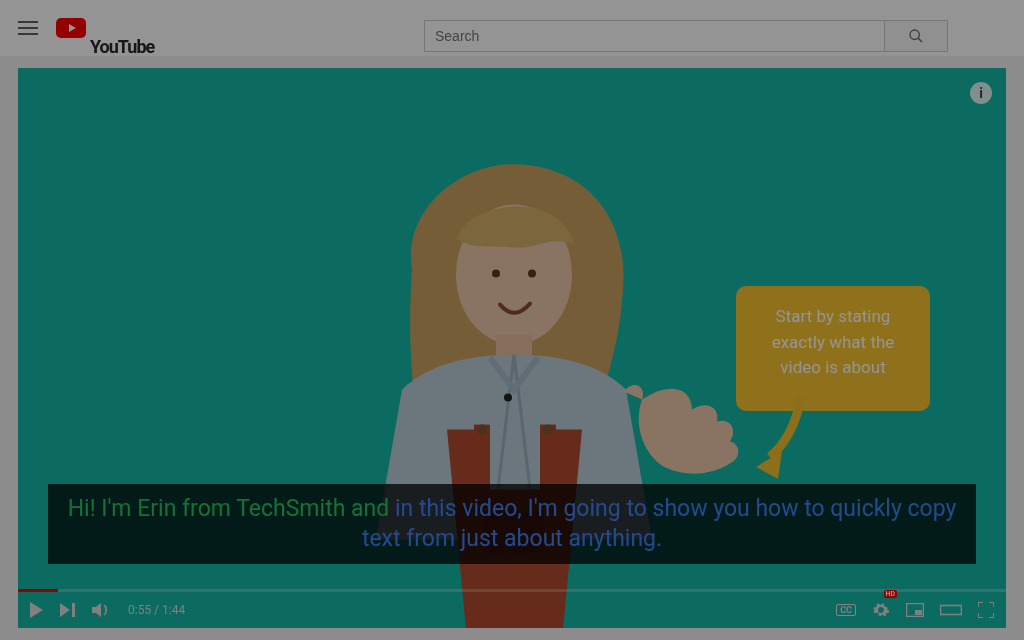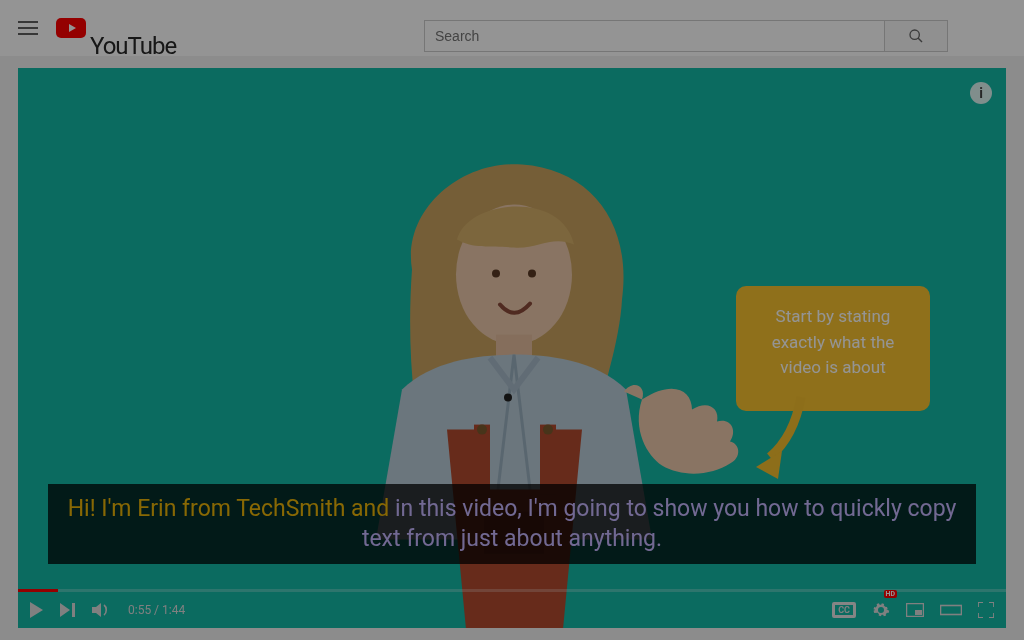"YouTube" .logo-text { font-size: 24px -> 18px; font-weight: 400 -> 700 }
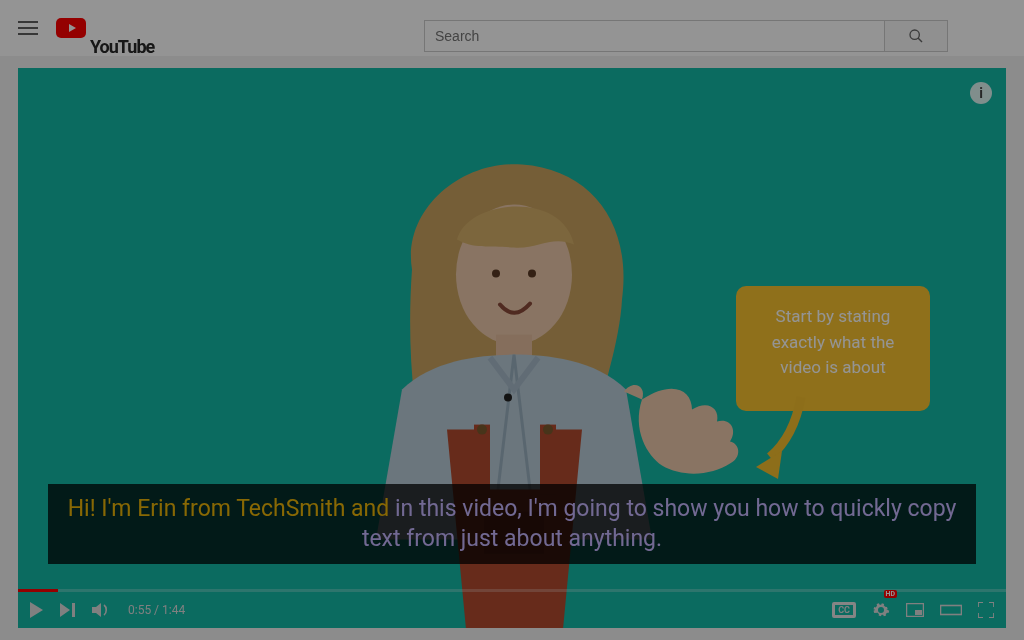"Hi! I'm Erin from TechSmith" .caption-pre { color: #eab308 -> #22c55e }
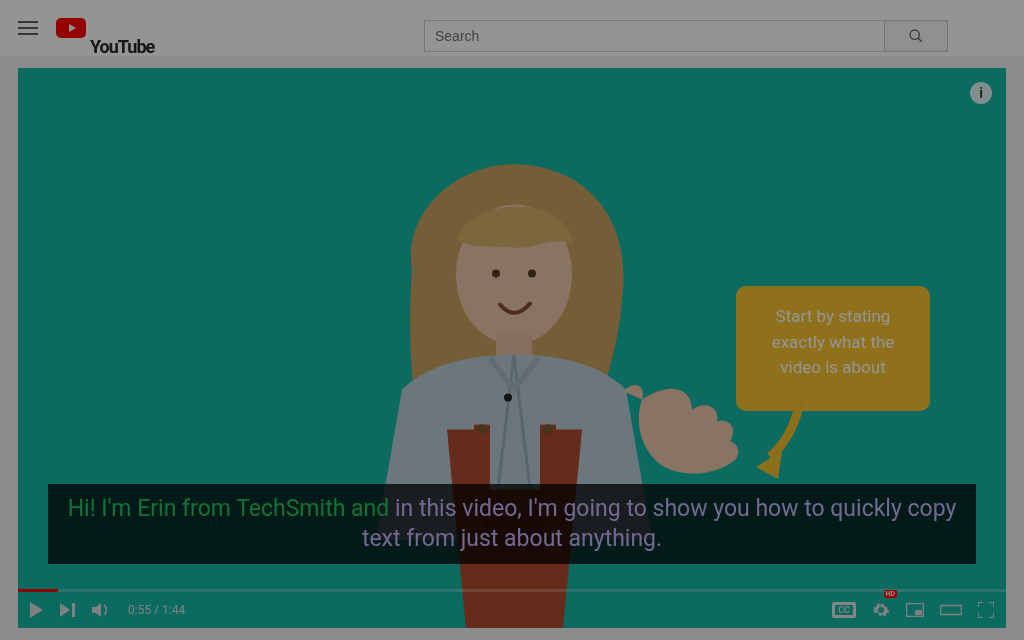"in this video, I'm going" .caption-hi { color: #c4b5fd -> #3b82f6 }
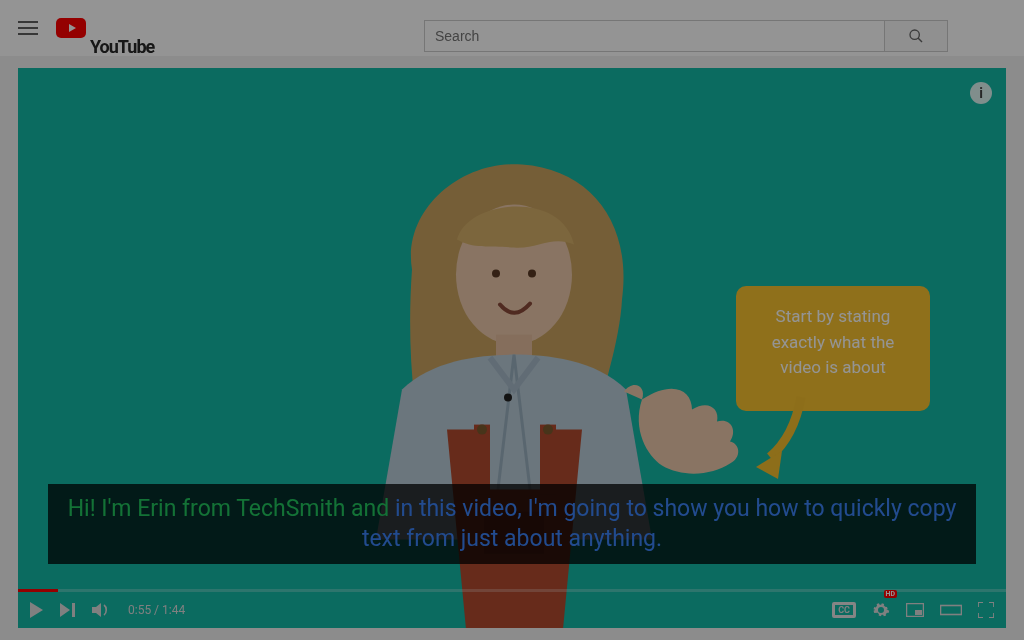"CC" .cc-pill { border: 3px solid #e5e5e5 -> 1px solid #e5e5e5 }
